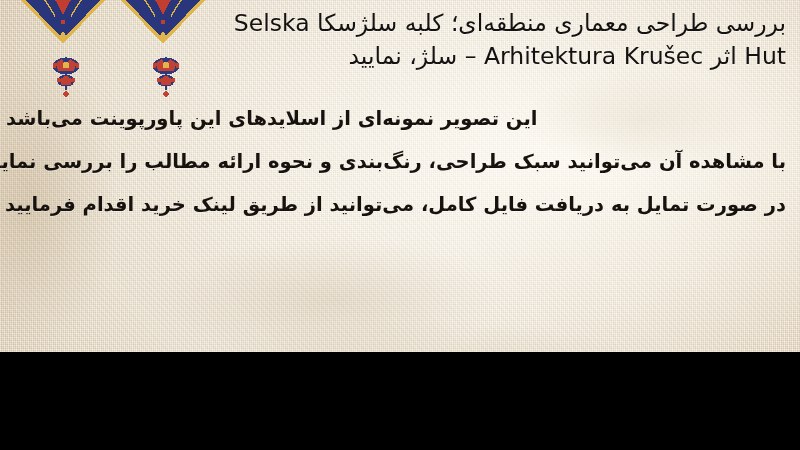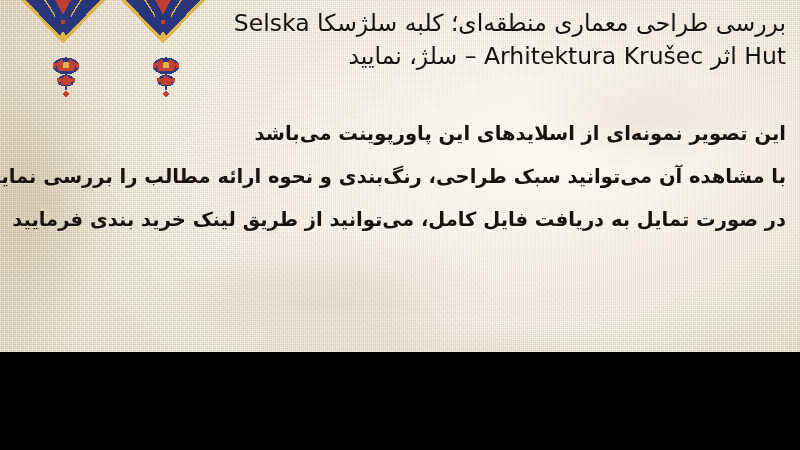"این تصویر نمونه‌ای از اسلایدهای" .body-block { text-align: right -> left; top: 112px -> 97px }
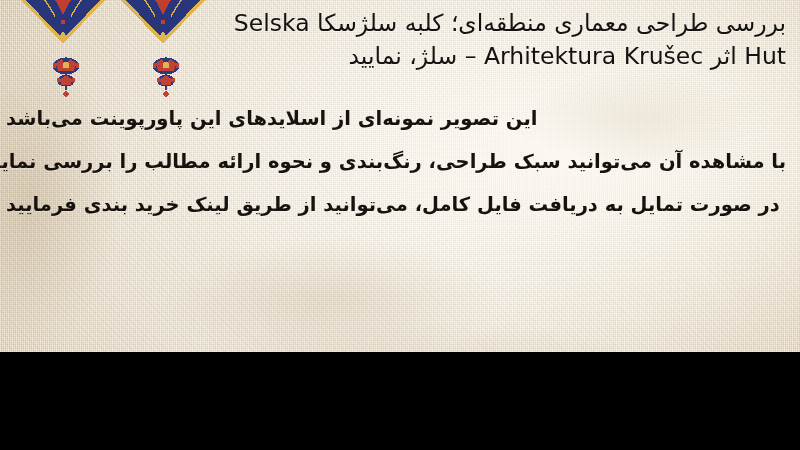"در صورت تمایل به دریافت" div.body-line { text: بندی -> اقدام }
